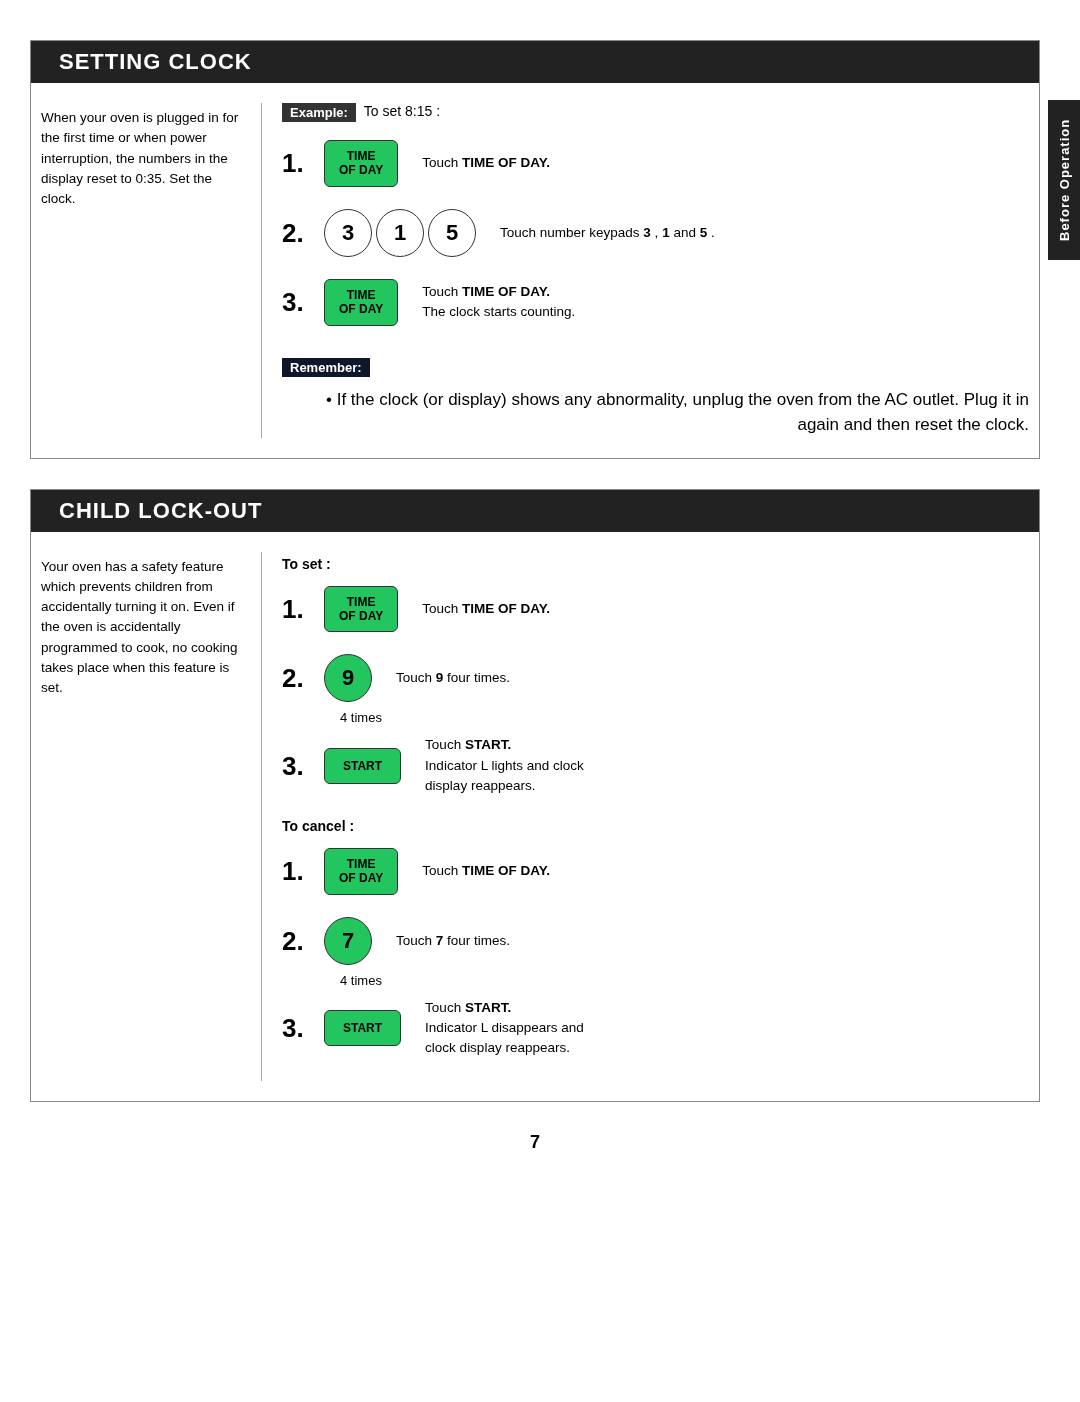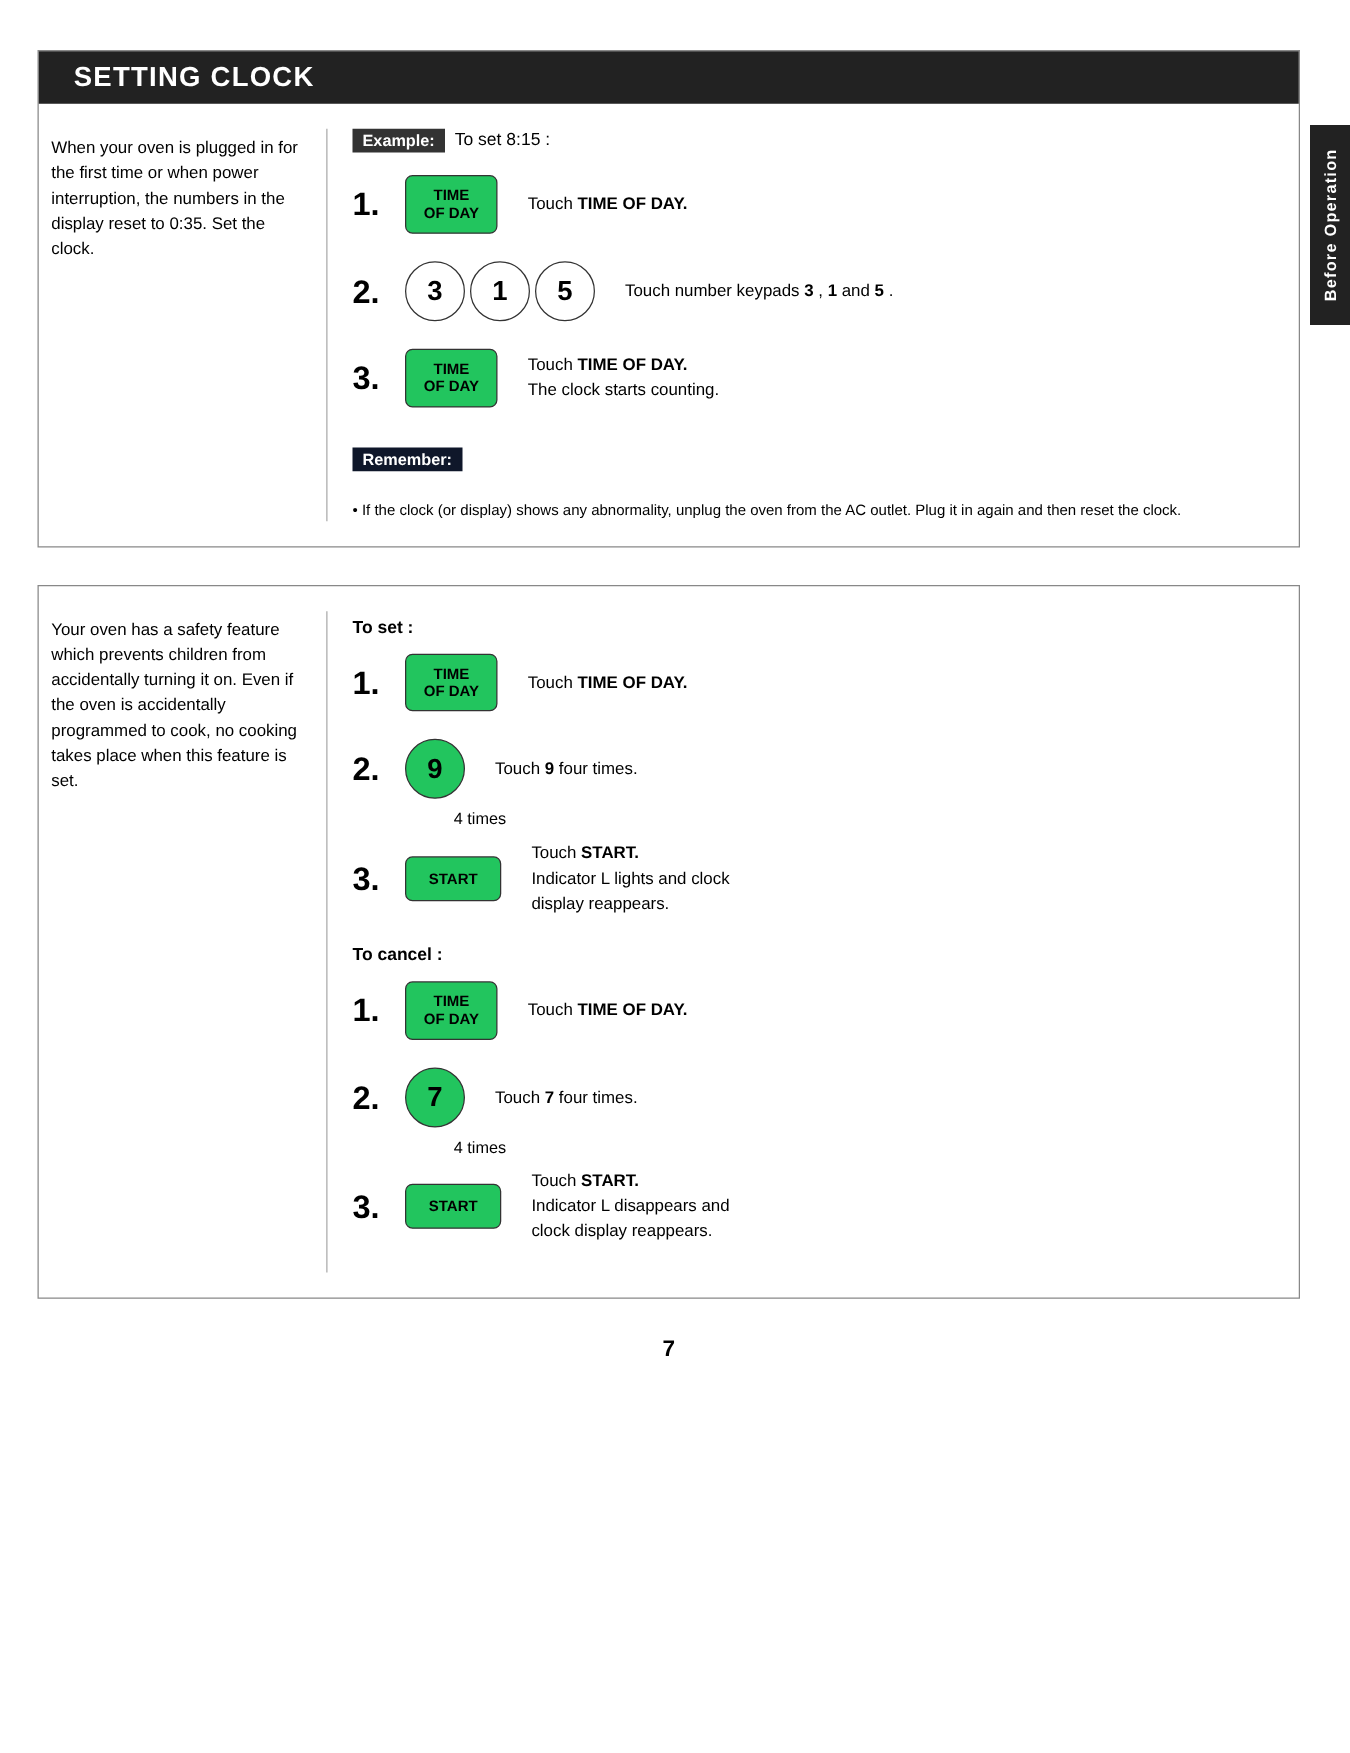"• If the clock (or" .remember-note { font-size: 12px -> 17px; margin-top: 16px -> 4px; text-align: none -> right }
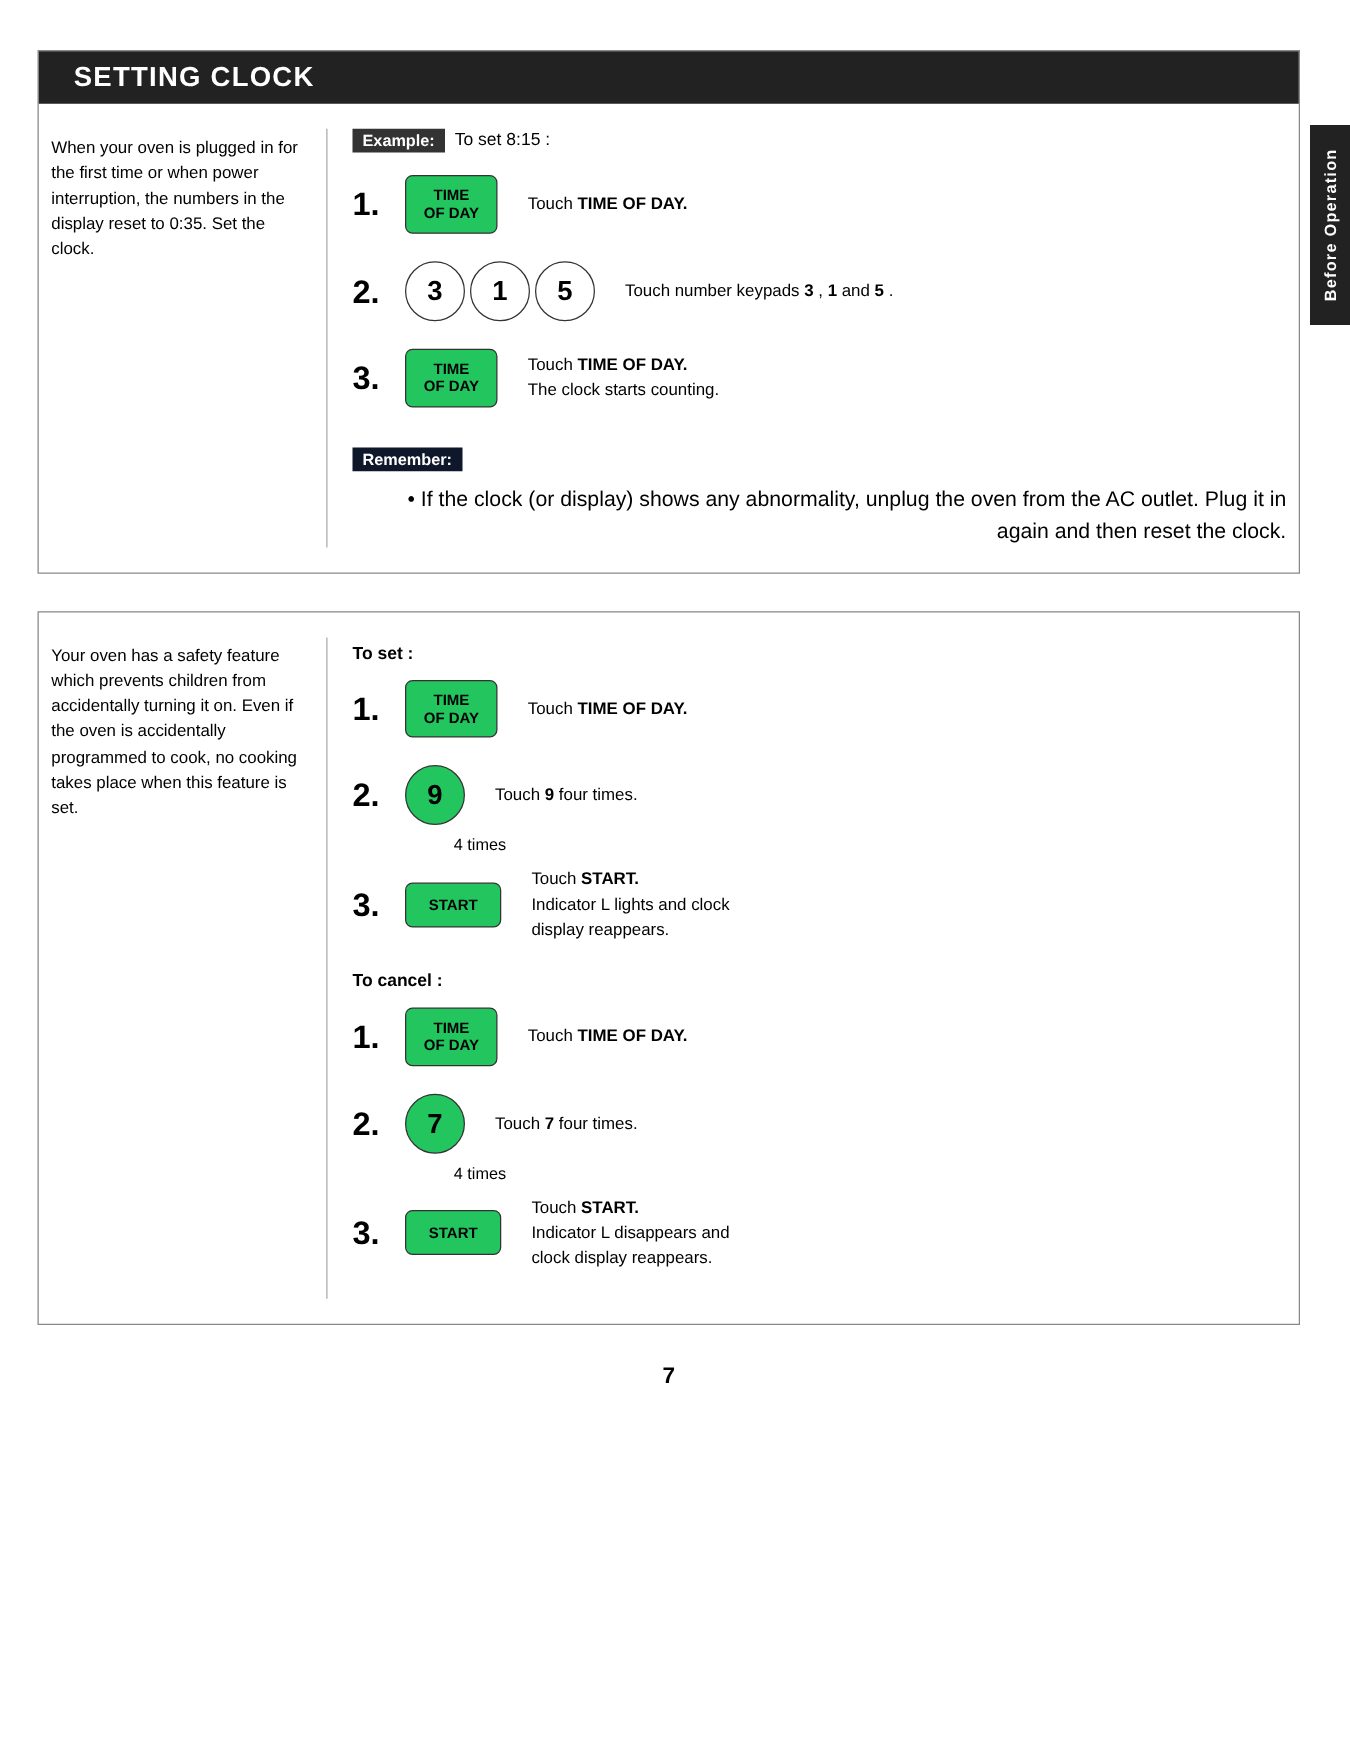"CHILD LOCK-OUT" div.section-header { html: none -> <div>CHILD LOCK-OUT</div> }
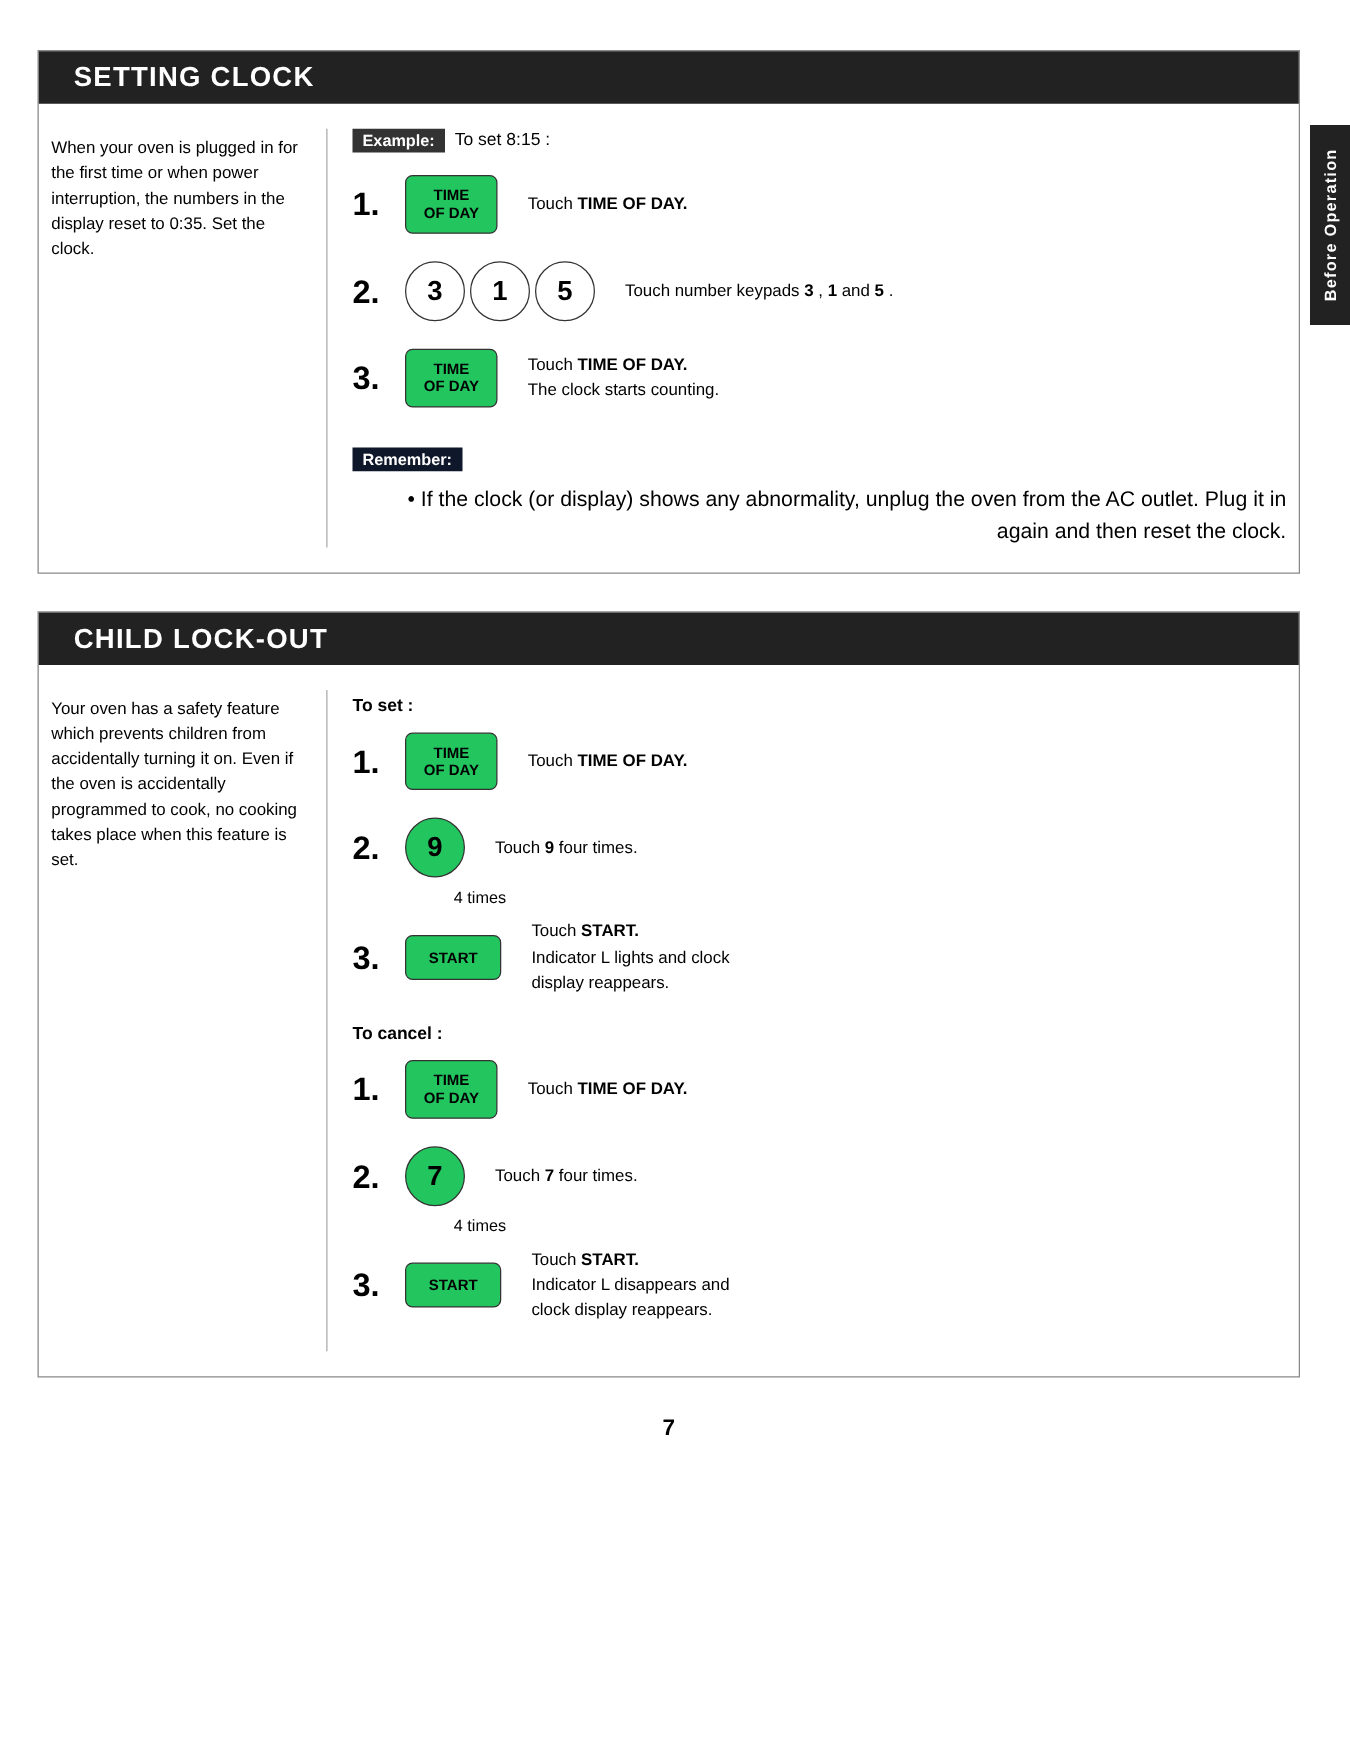"4 times" .times-label { margin-left: 81px -> 58px }
